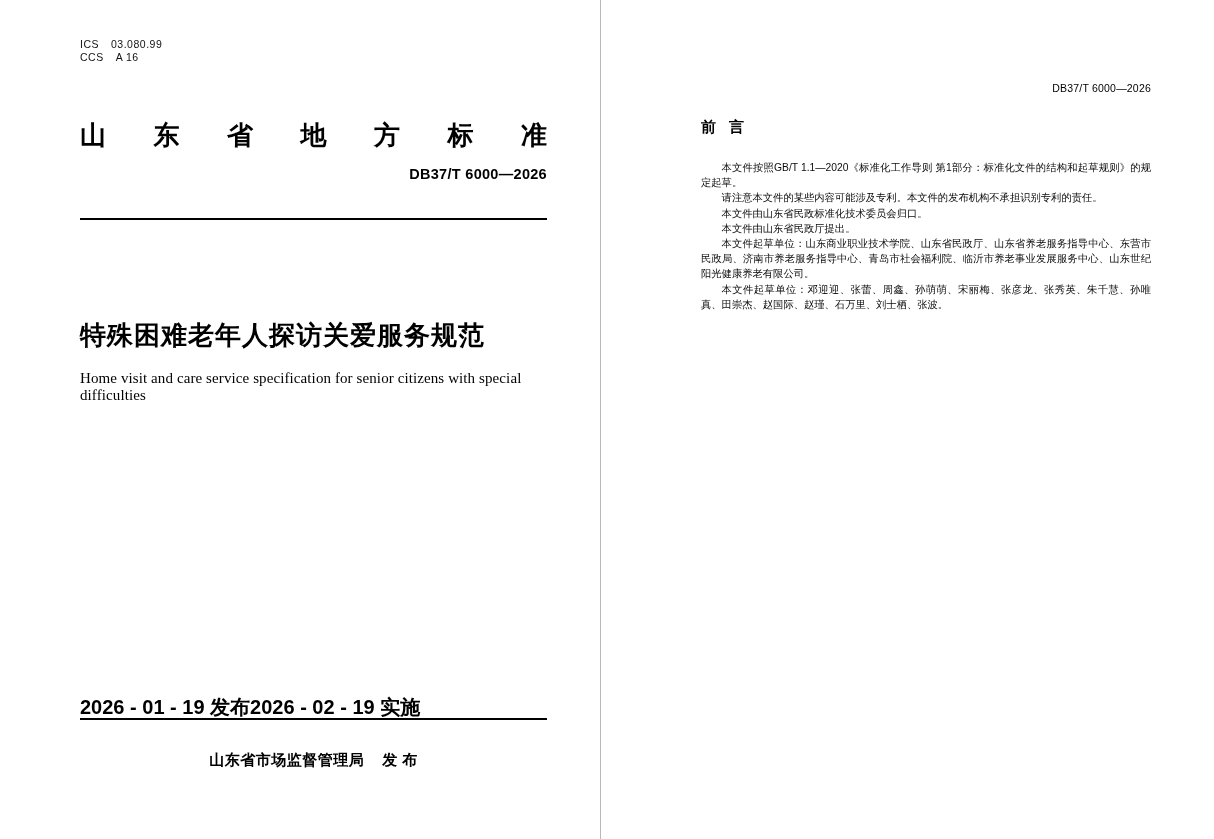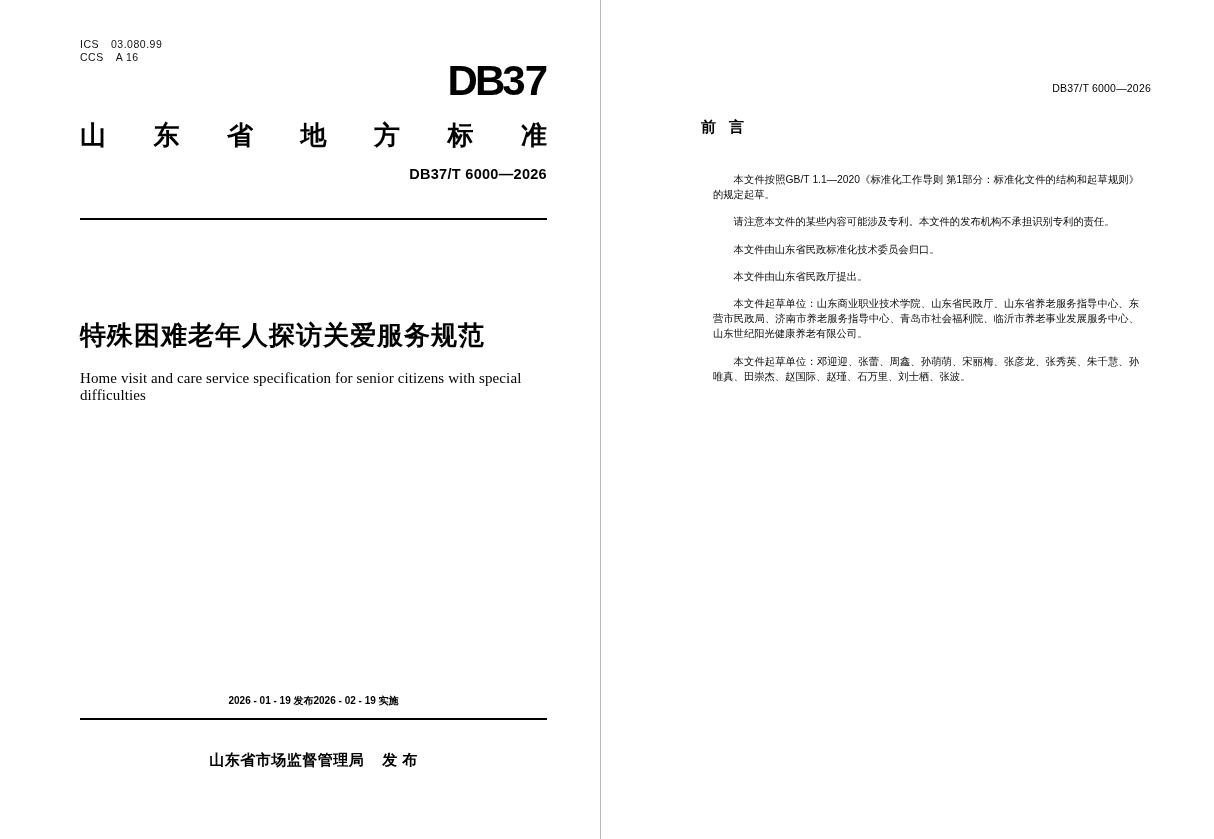"DB37" div.db-logo { html: <div> <span>DB</span><span>37</span> </div> -> none }
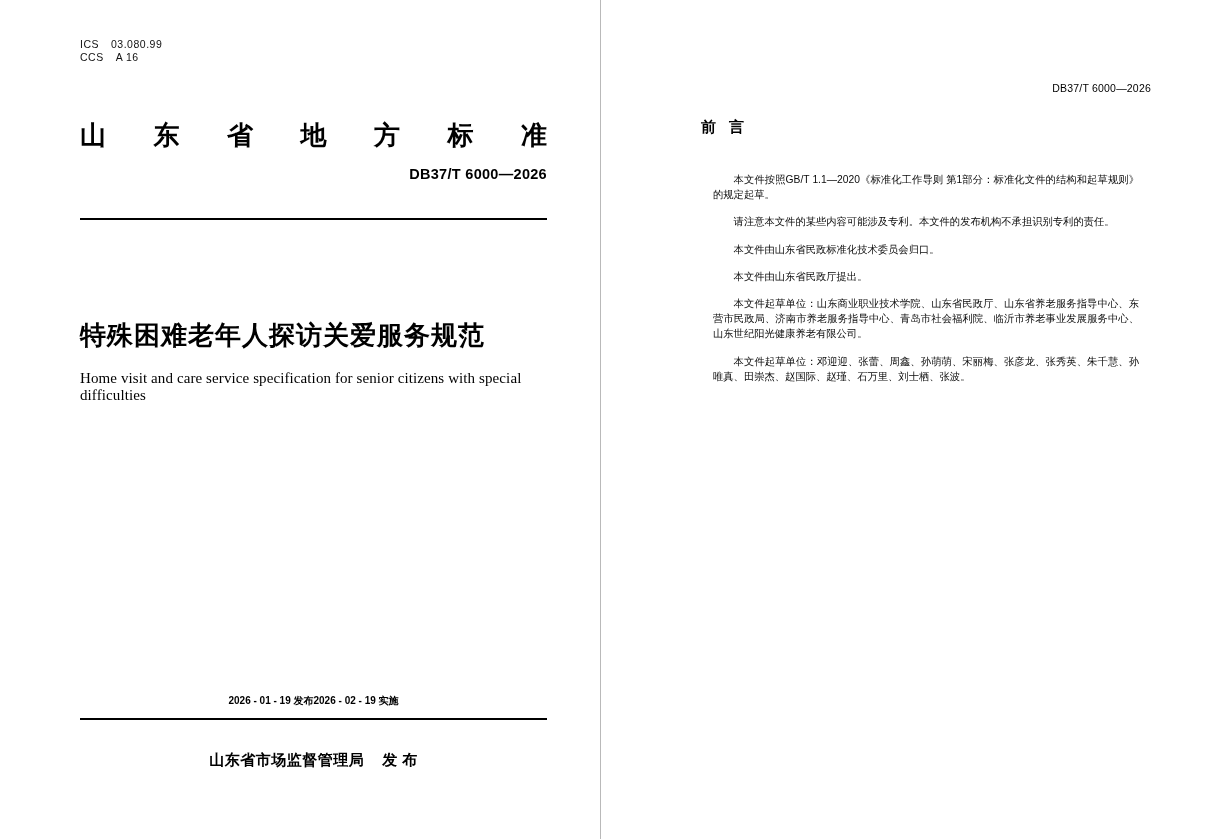"本文件按照GB/T 1.1—2020《标准化工作导则" .fw-body p { margin: 12px -> 0 }
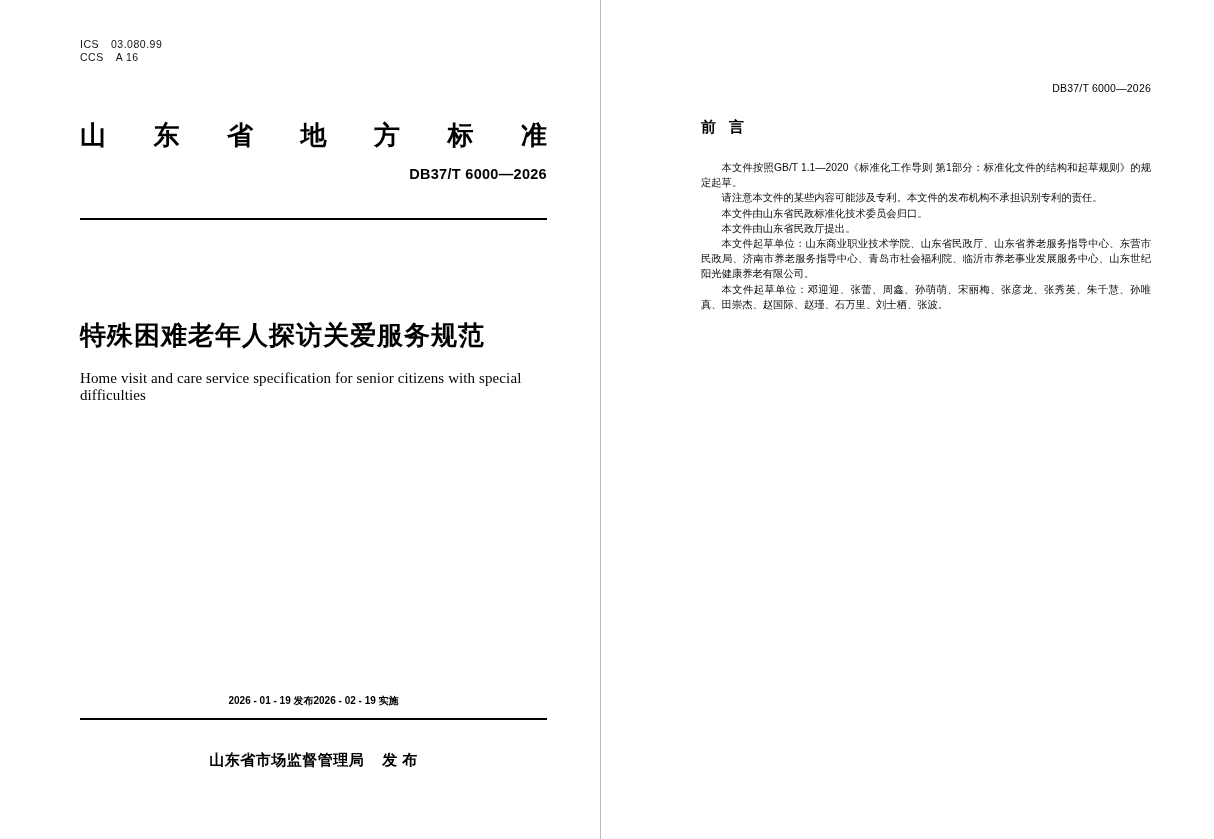"2026 - 01 - 19" .dates-row { font-size: 10px -> 20px; justify-content: center -> flex-start }
